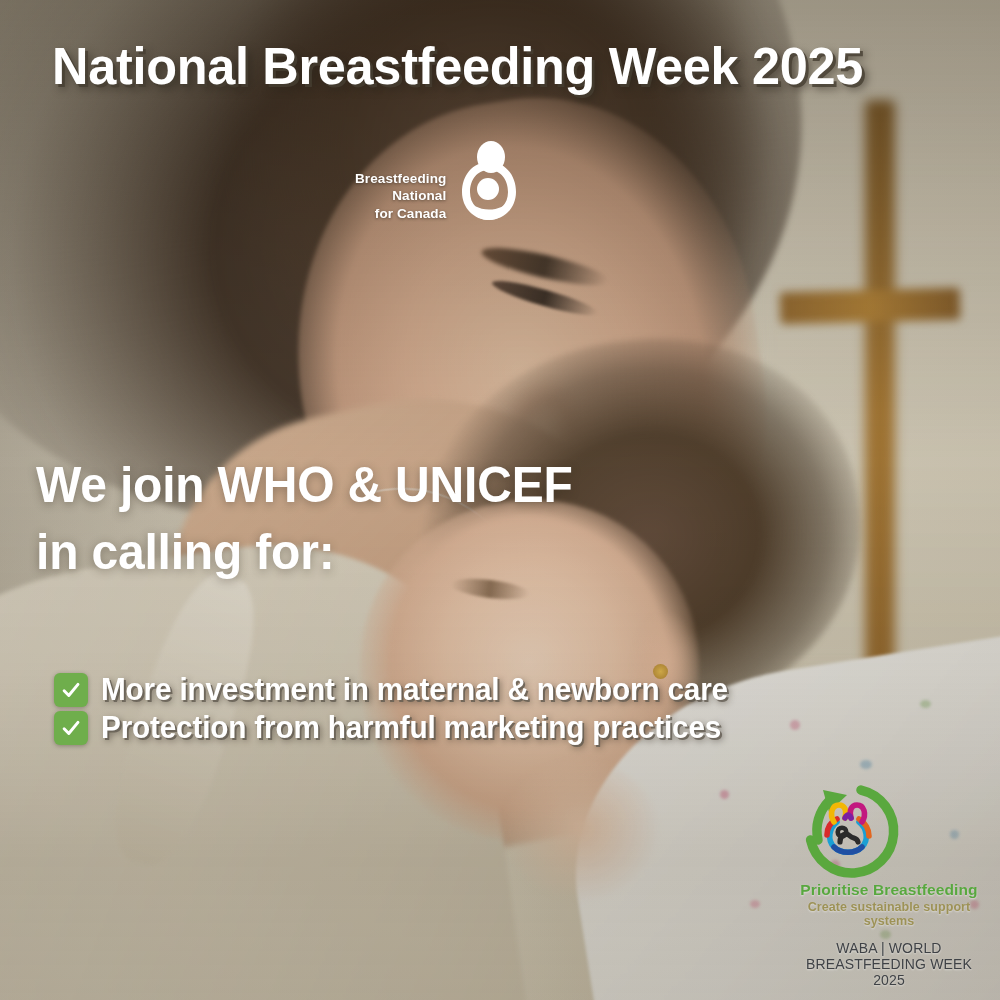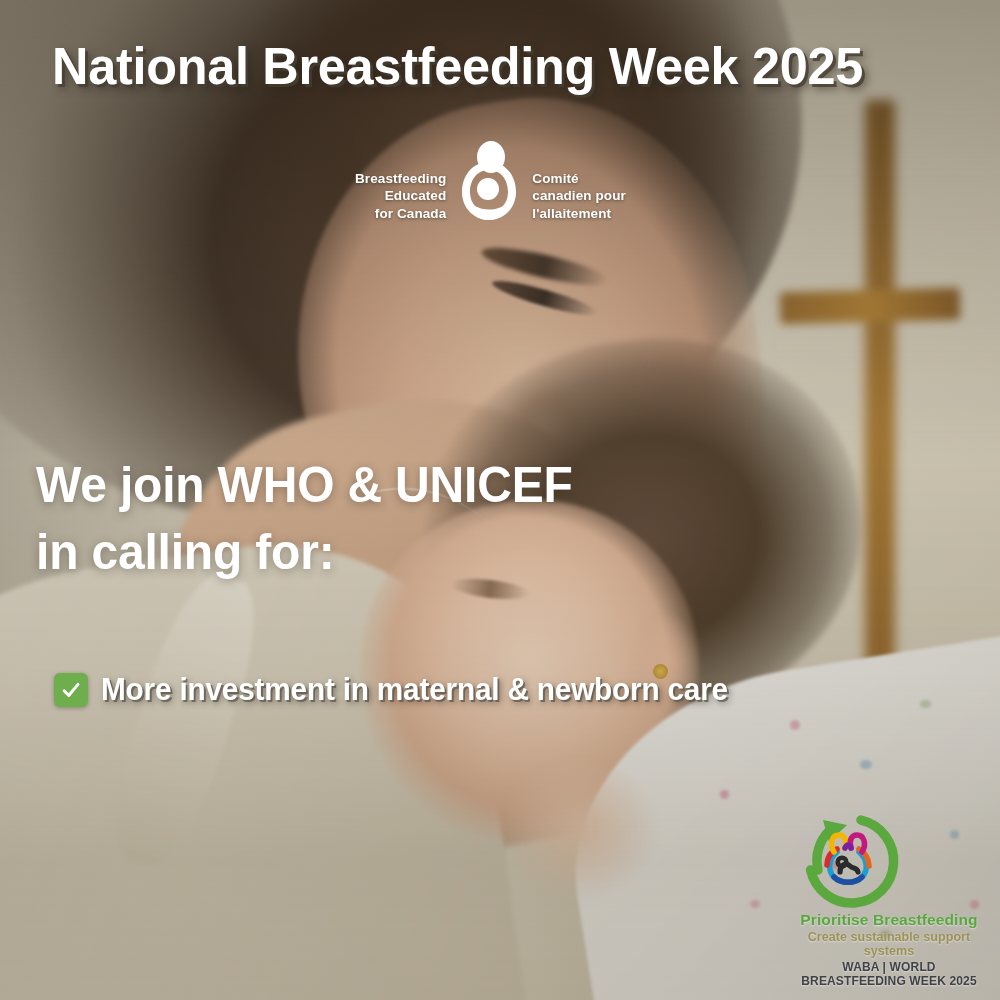"Comité" div.bcc-text { html: <div> <div>Comité</div> <div>canadien pour</div> <div>l'allaitement</div> </div> -> none }
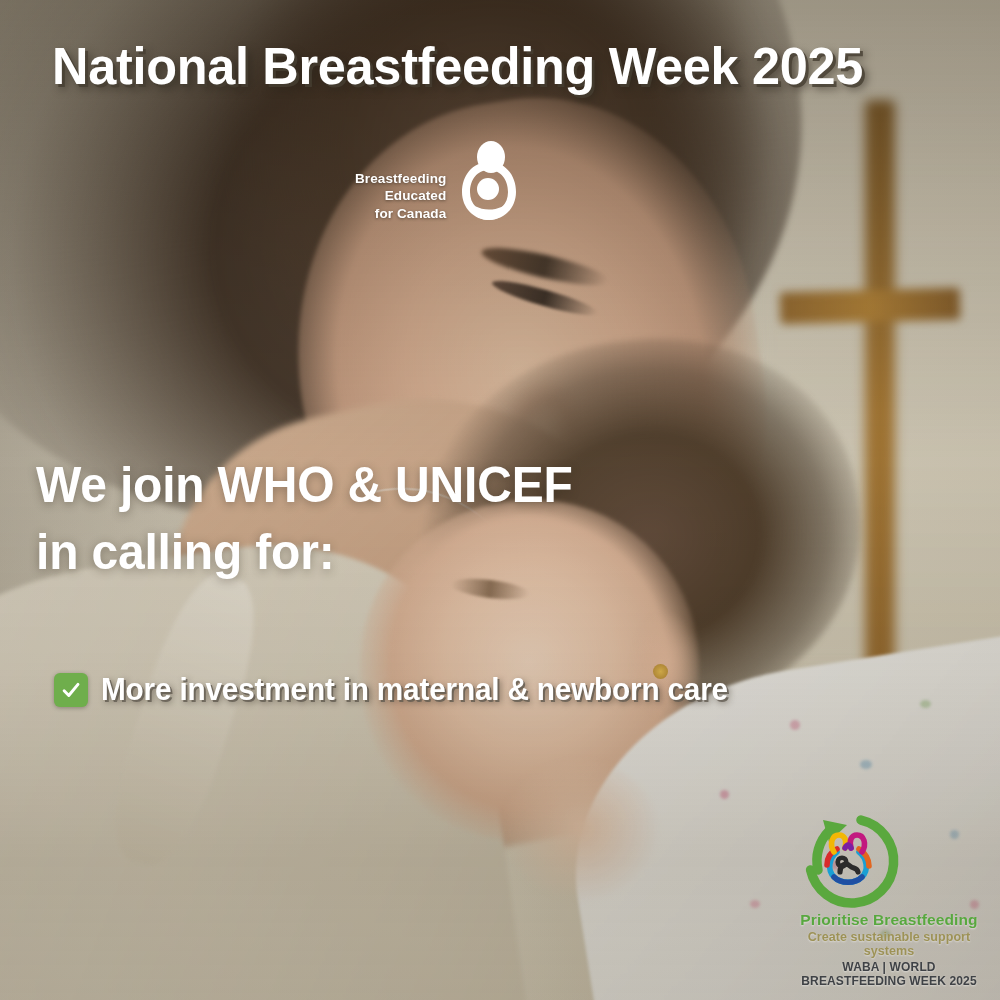"Educated" div { text: Educated -> National }
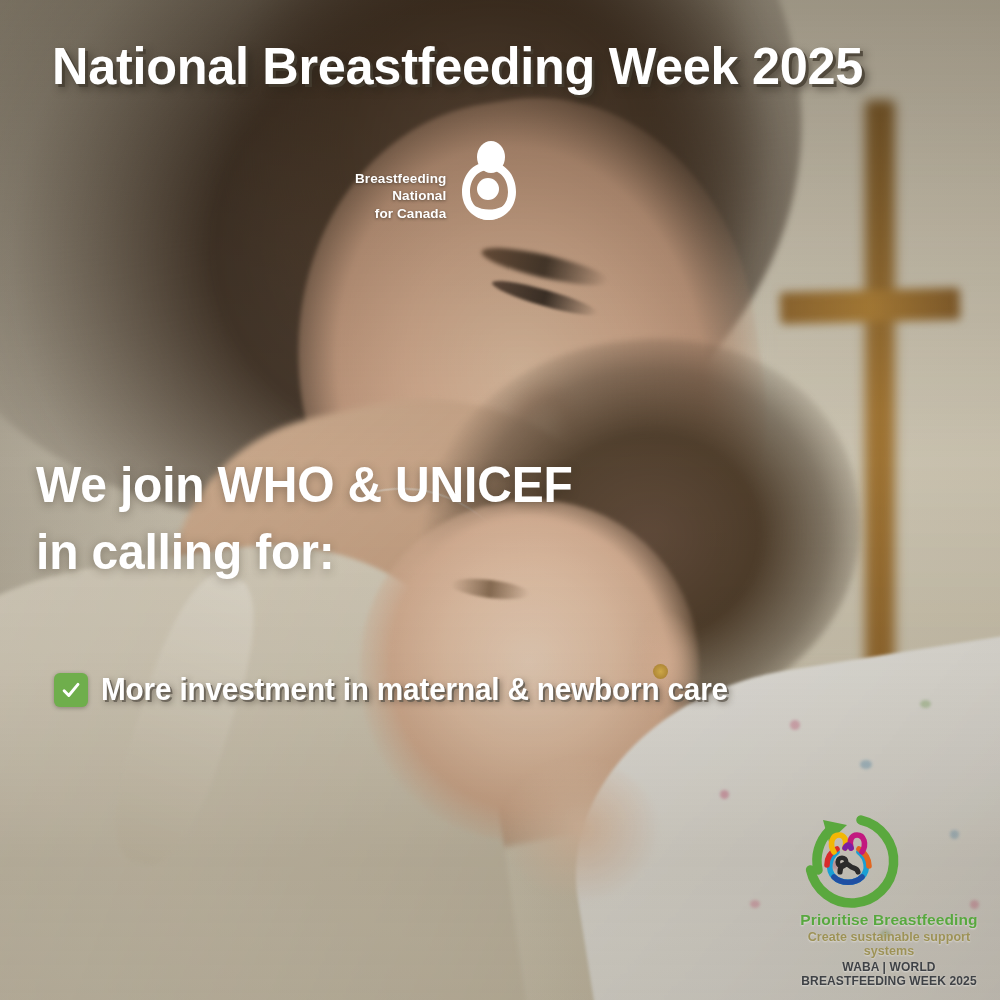"Protection from harmful marketing" div.check-row { html: none -> <div> <span> <svg> <path></path> </svg> </span> <span>Protection from harmful marketing practices</span> </div> }
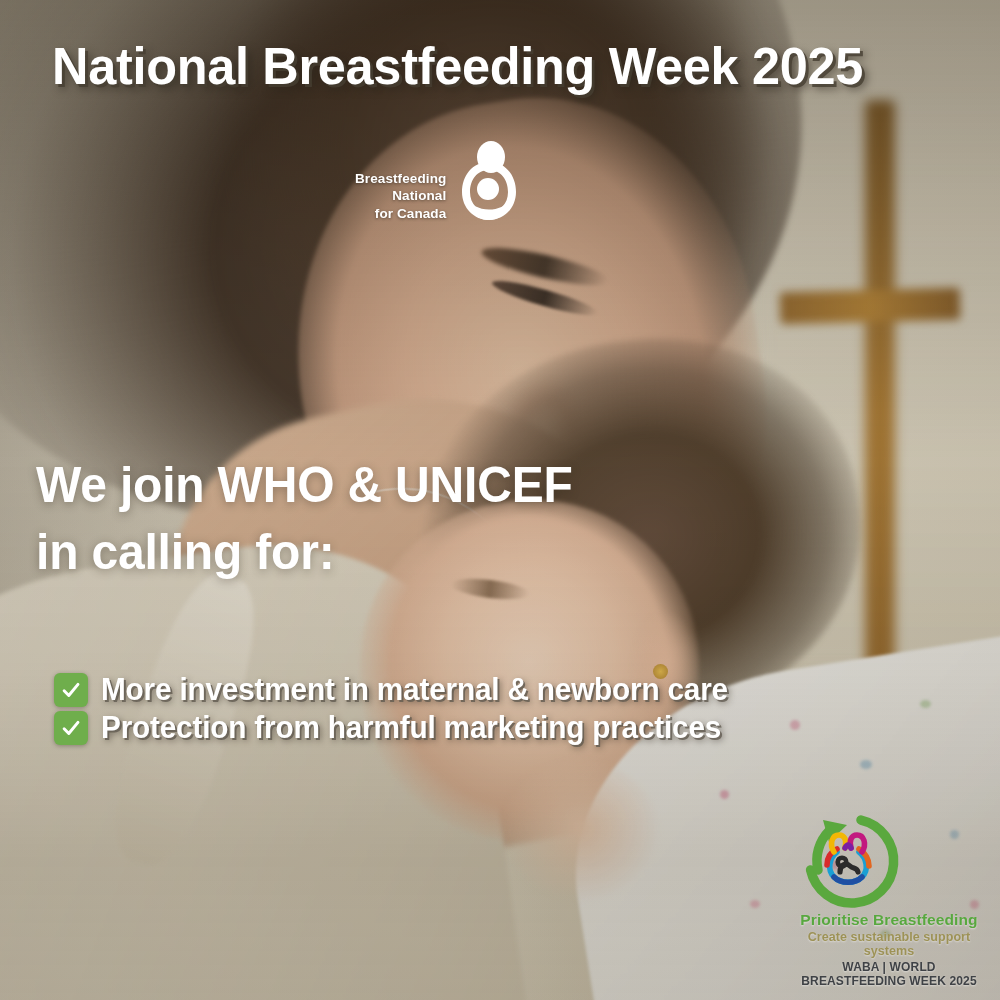"WABA | WORLD BREASTFEEDING WEEK" .waba-line3 { font-size: 12px -> 14px; font-weight: 700 -> 400; margin-top: 2px -> 12px }
